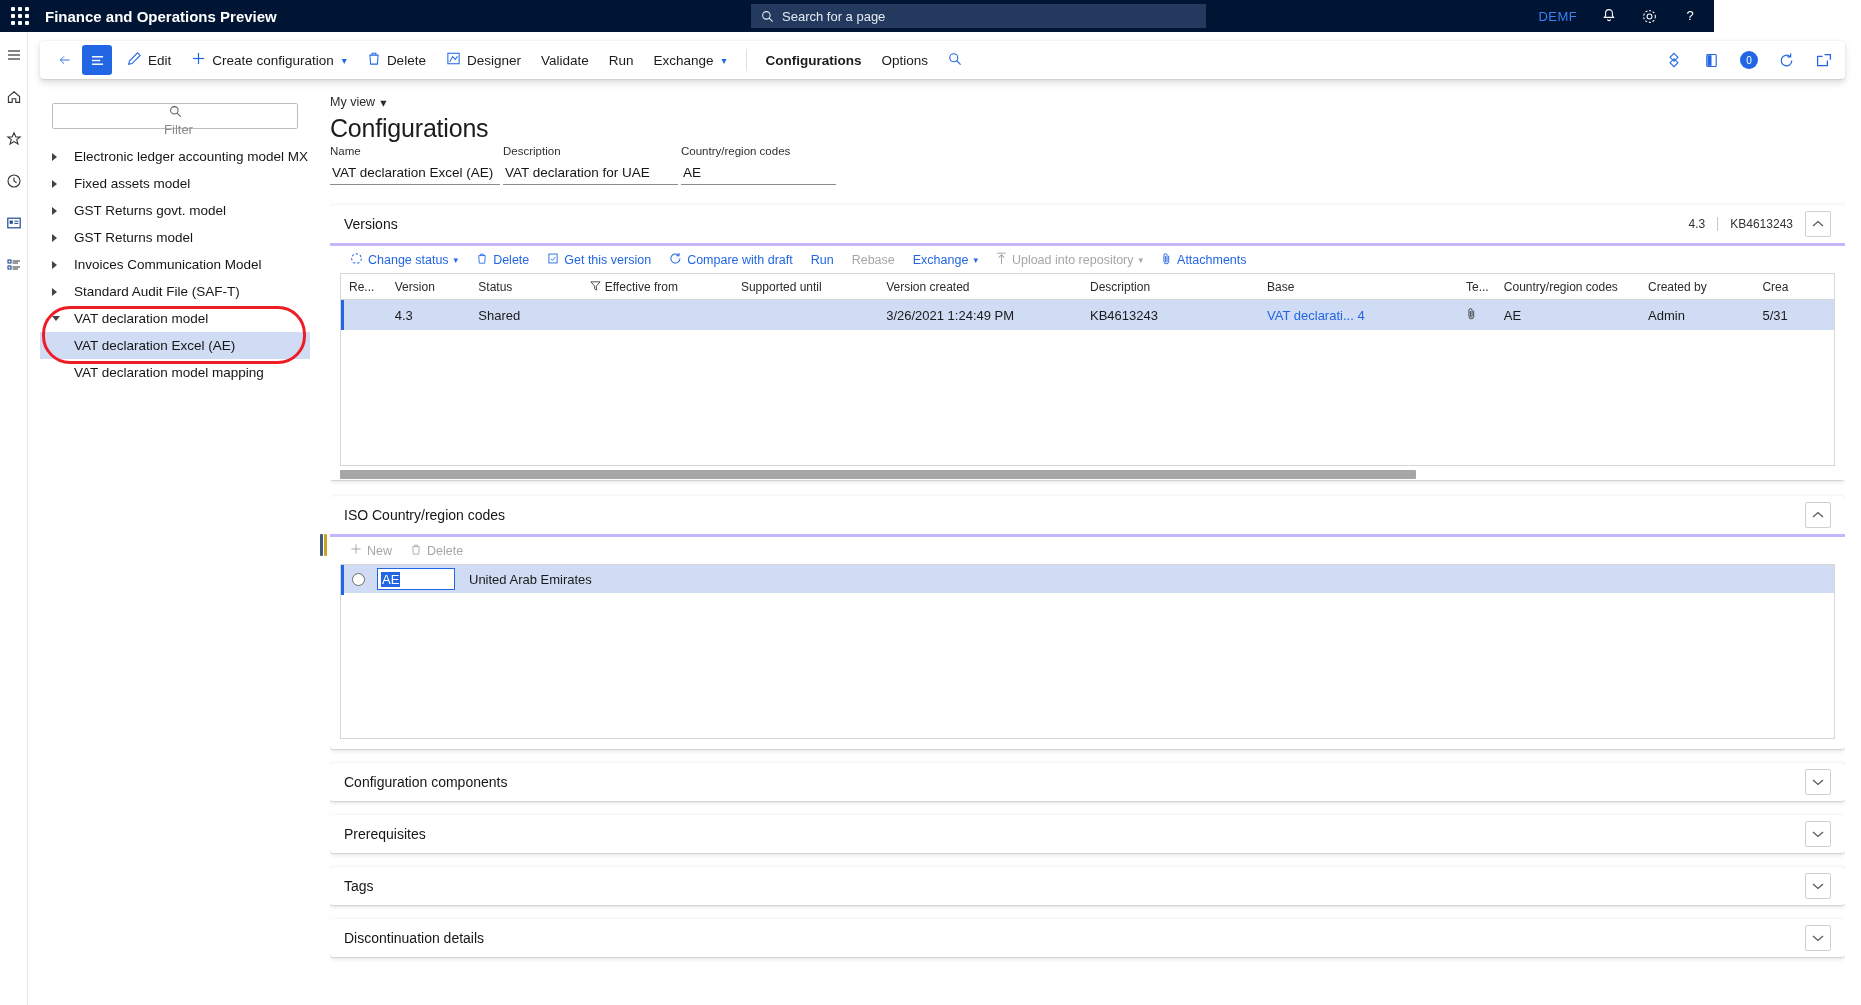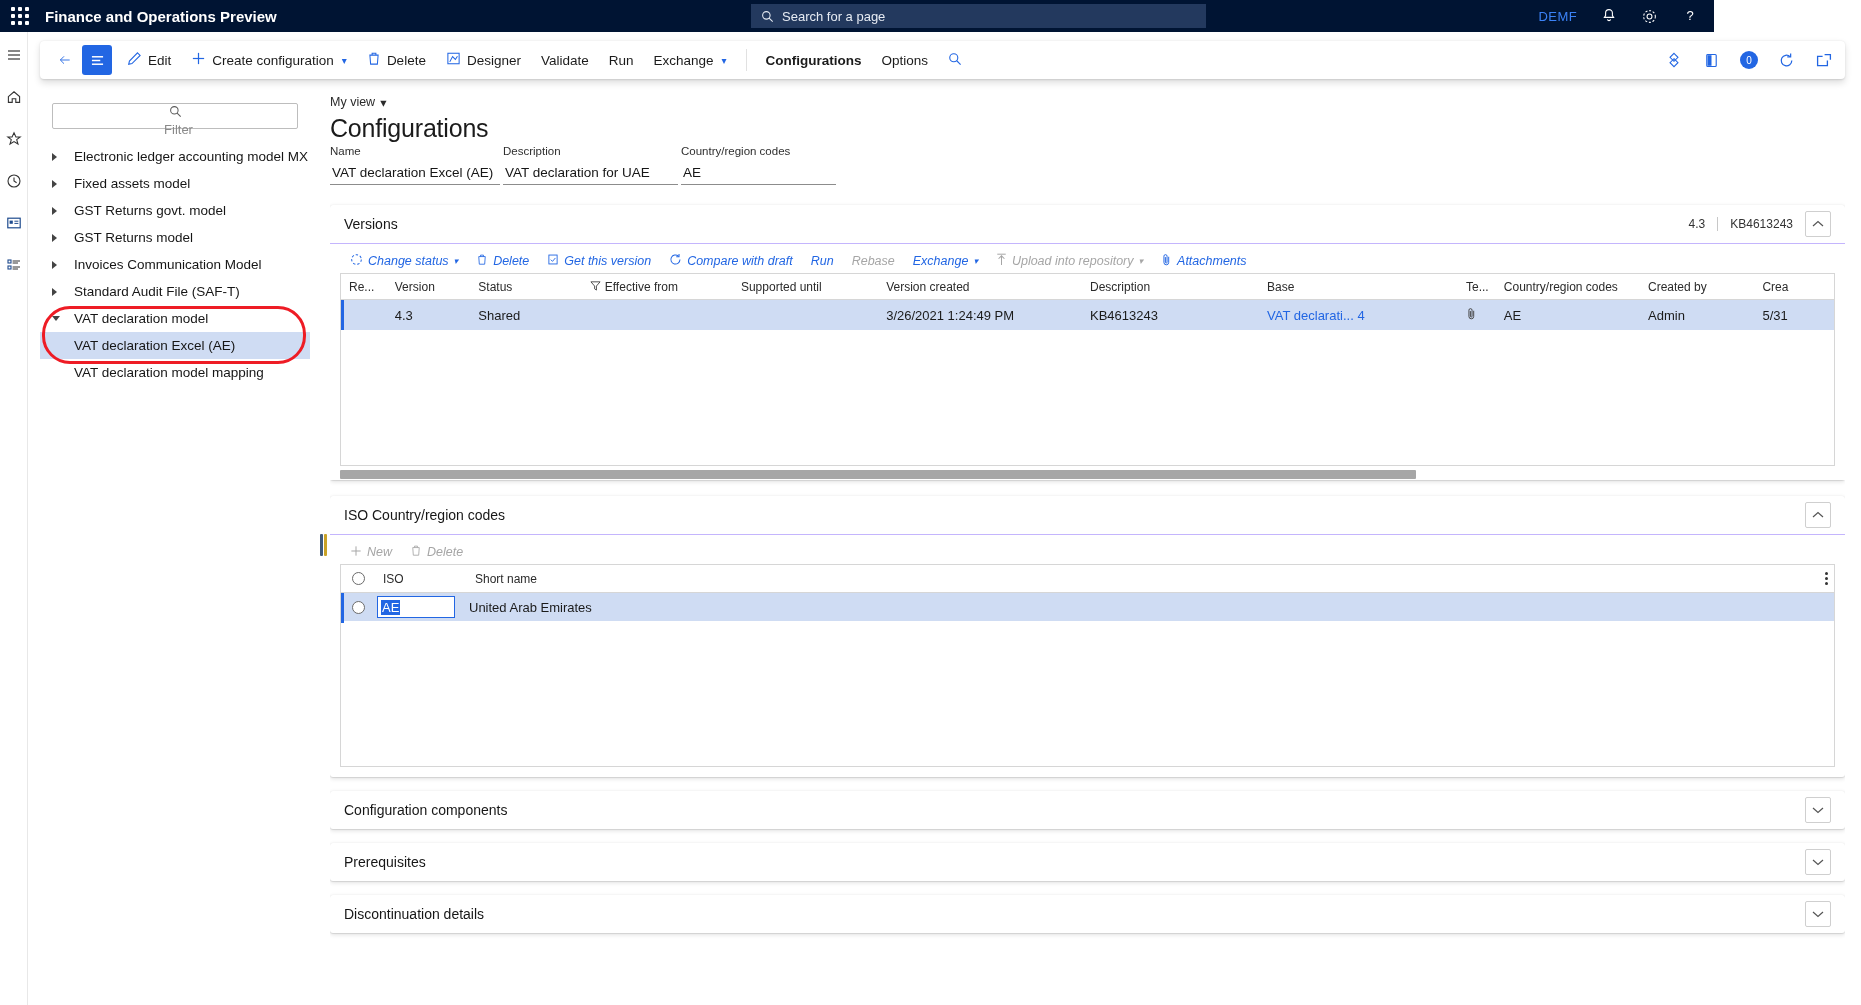"Change status" .grid-toolbar { align-items: flex-end -> center; border-top: 1px solid #c4b5fd -> 3px solid #c4b5fd; font-style: italic -> none }
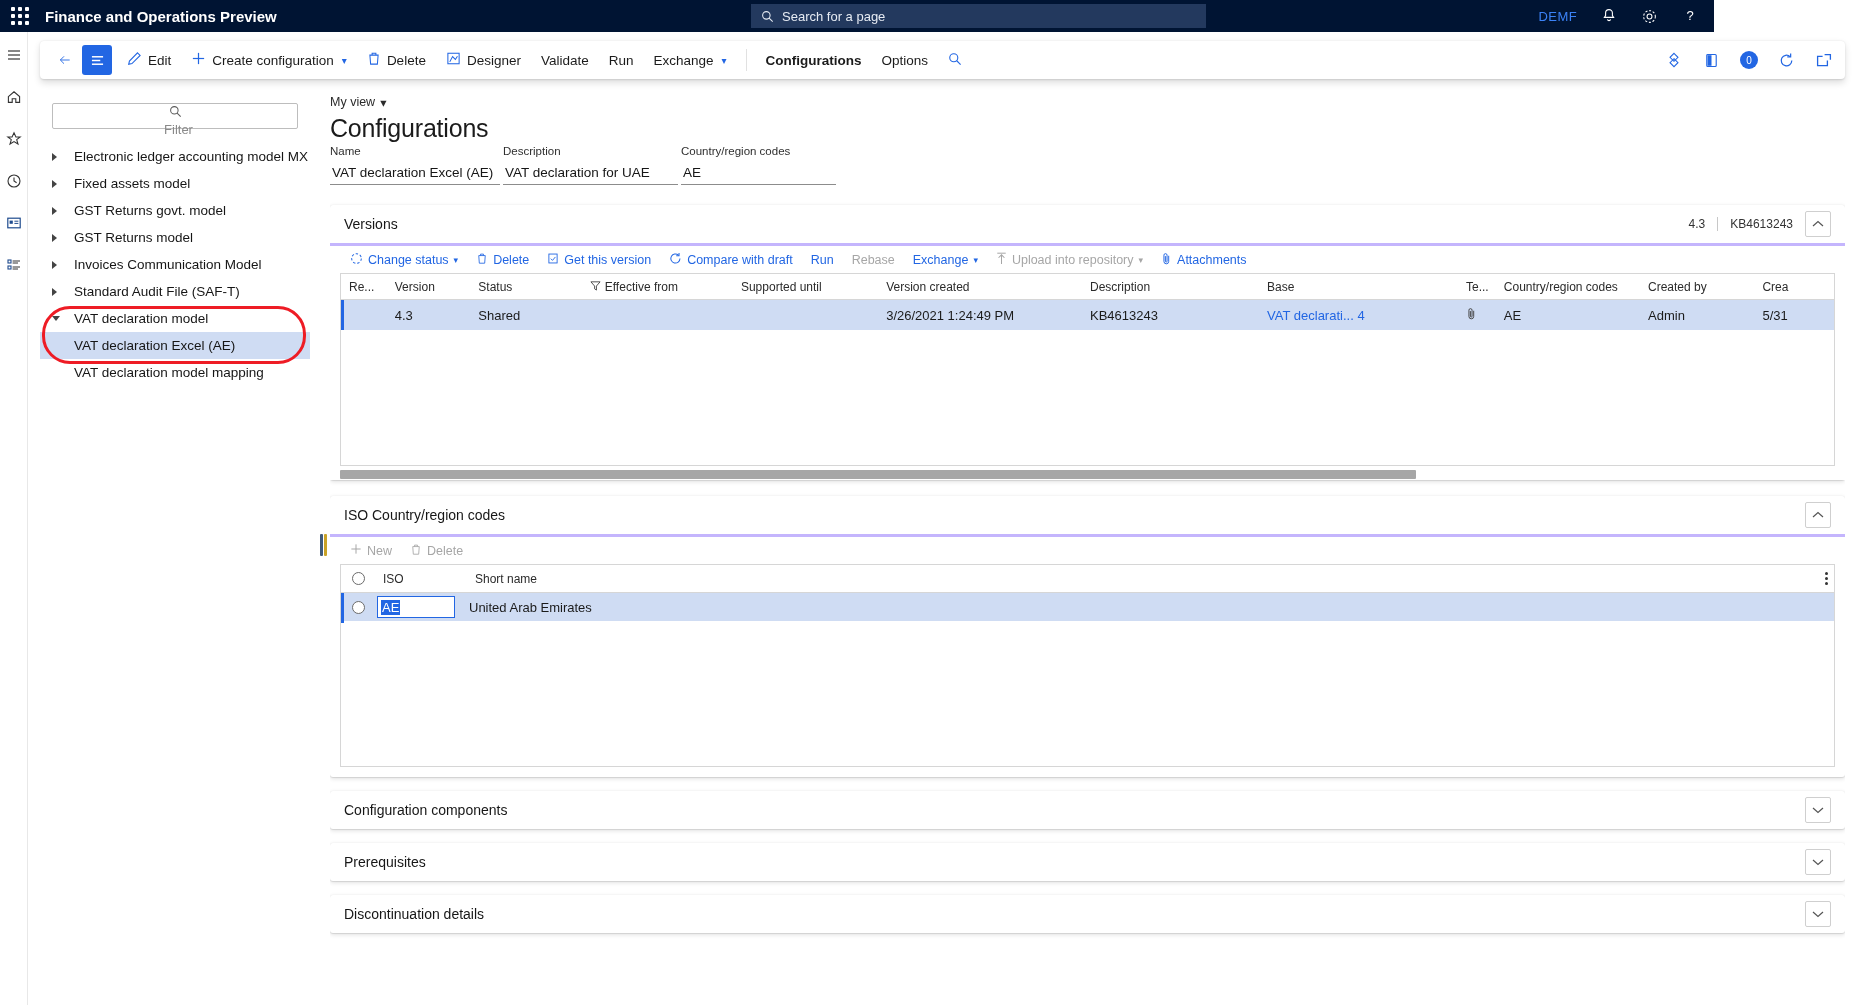"ISO" div.grid-head { html: <div> <span> <span></span> </span> <span>ISO</span> <span>Short name</span> <span> <i></i> <i></i> <i></i> </span> </div> -> none }
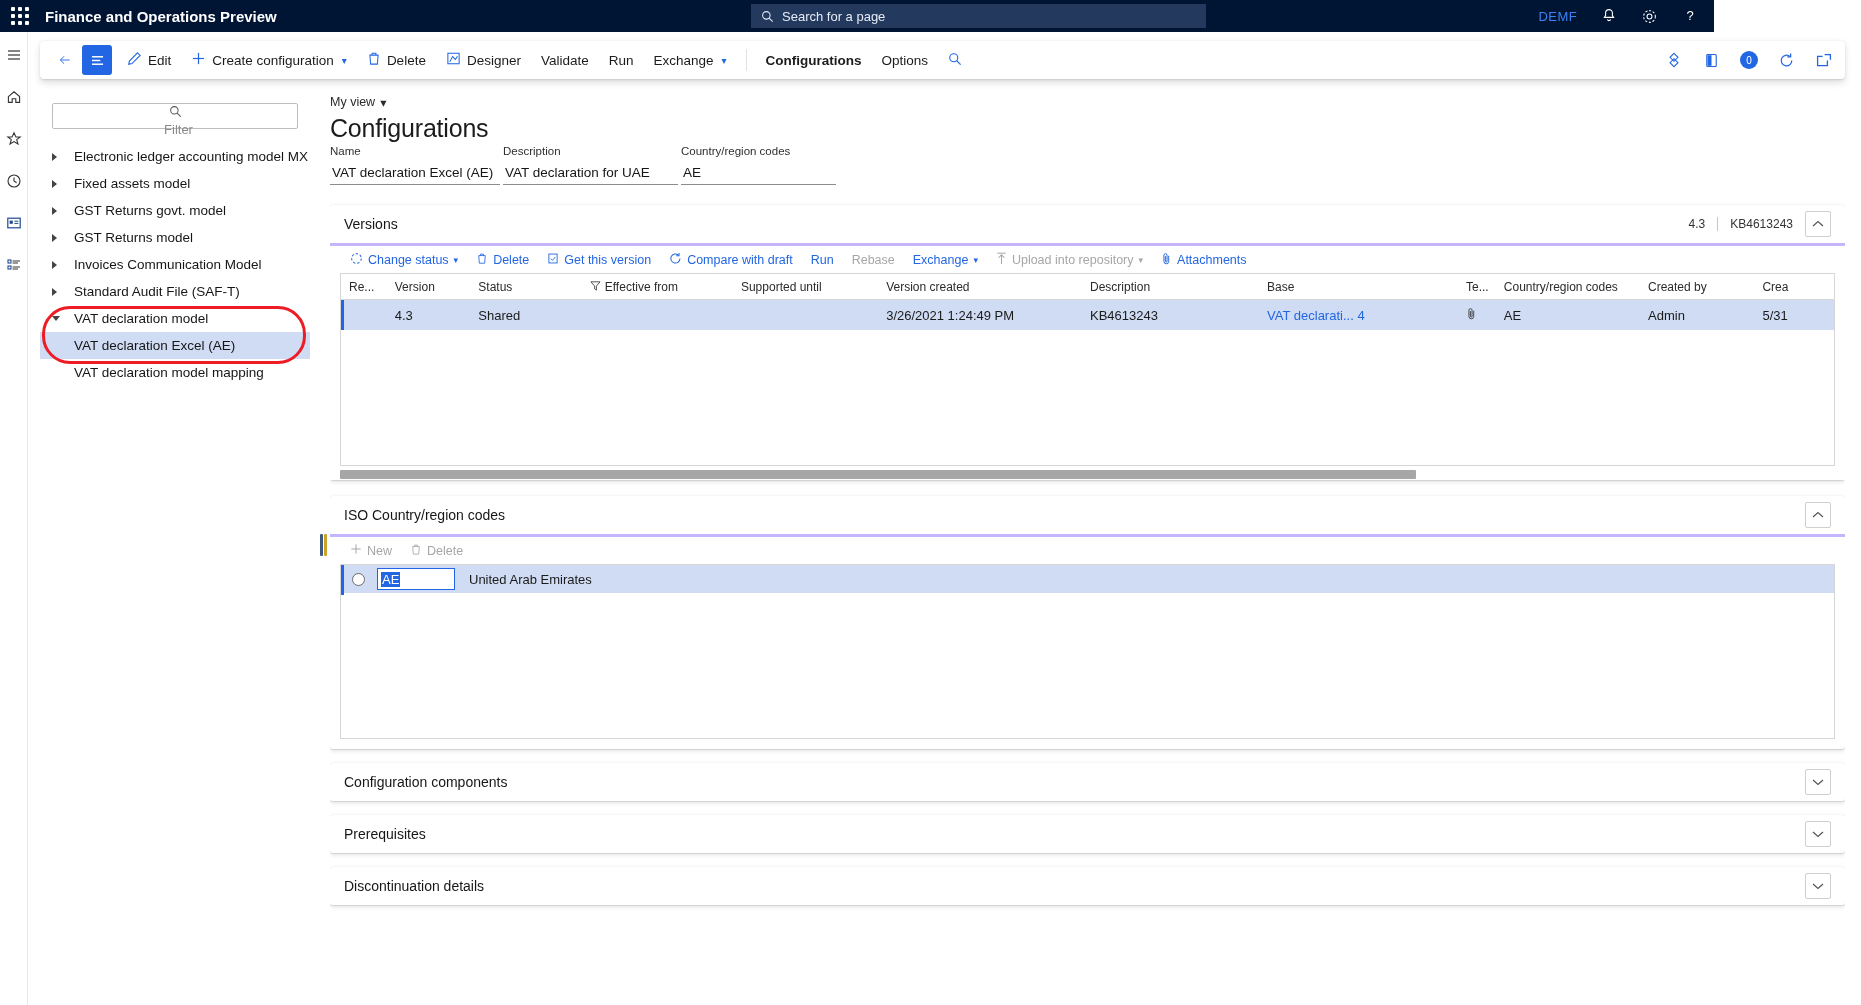"Tags" div.panel { html: none -> <div> <div> <span>Tags</span> <span> <svg> <path></path> </svg> </span> </div> </div> }
